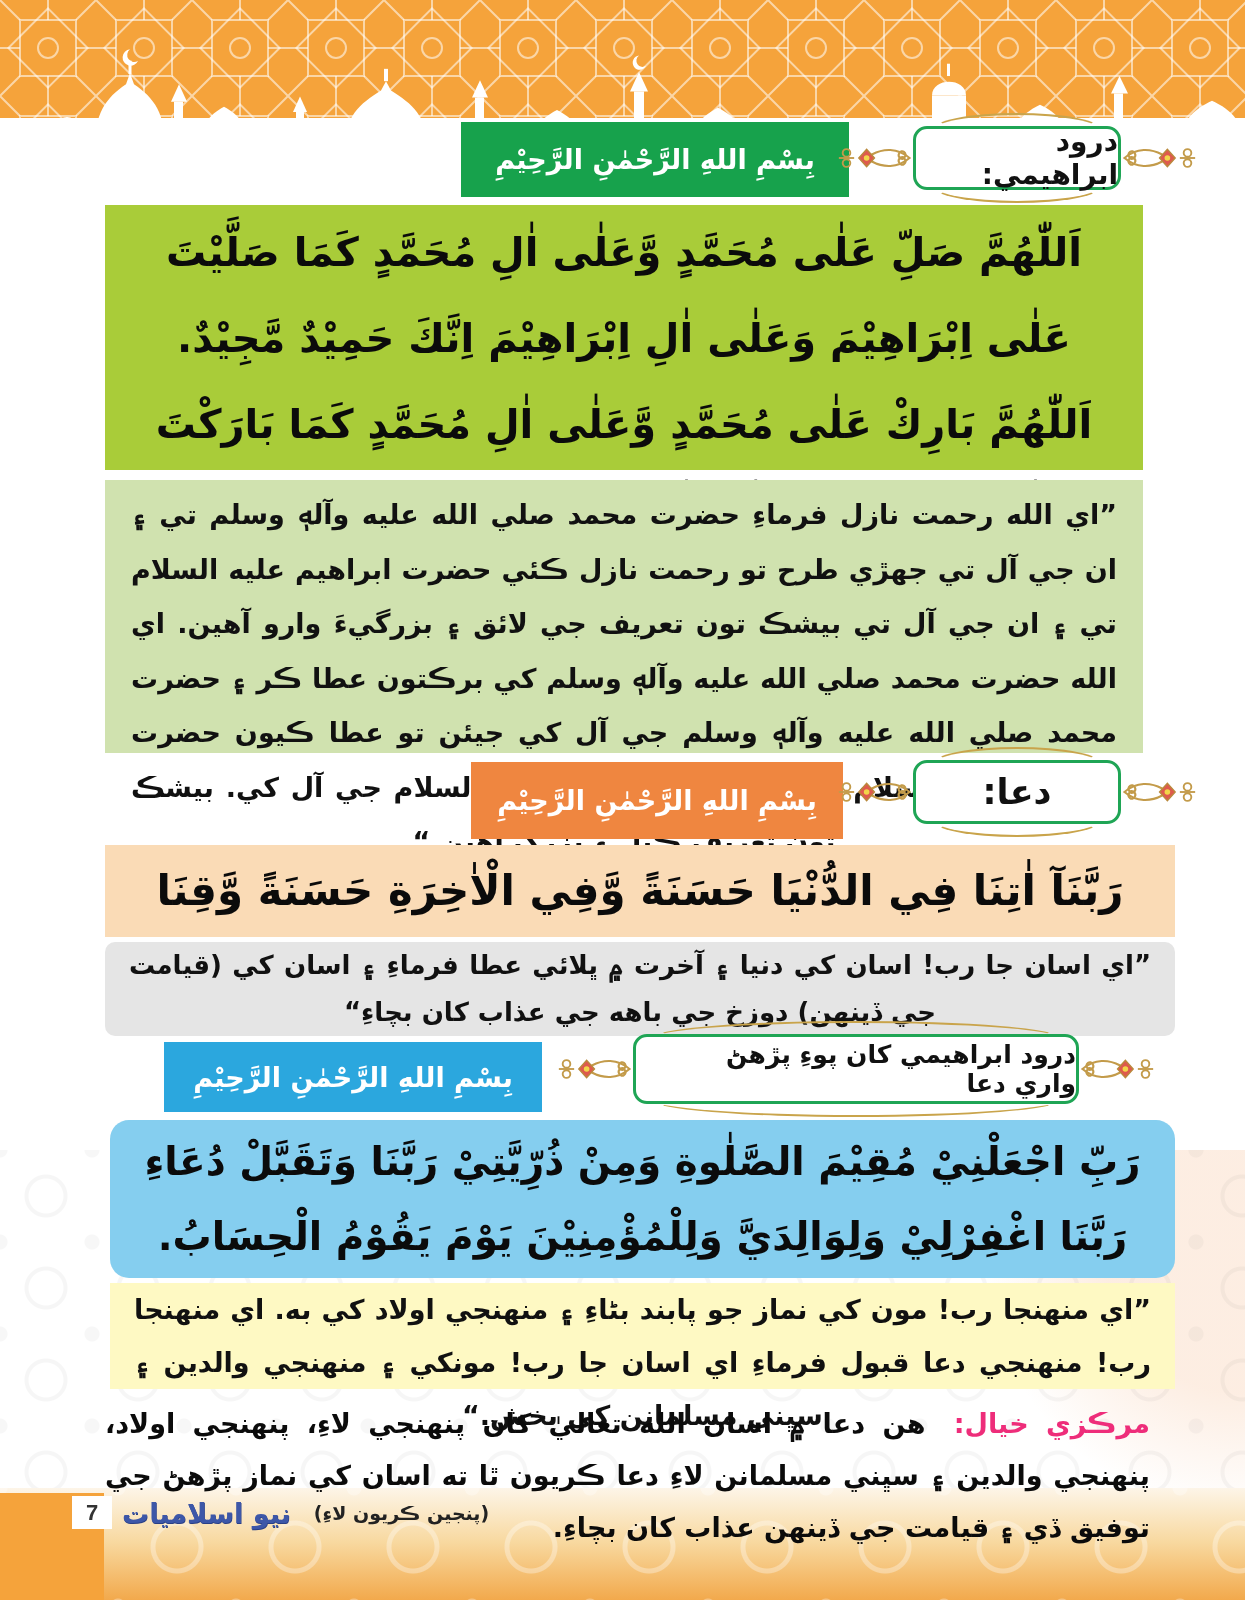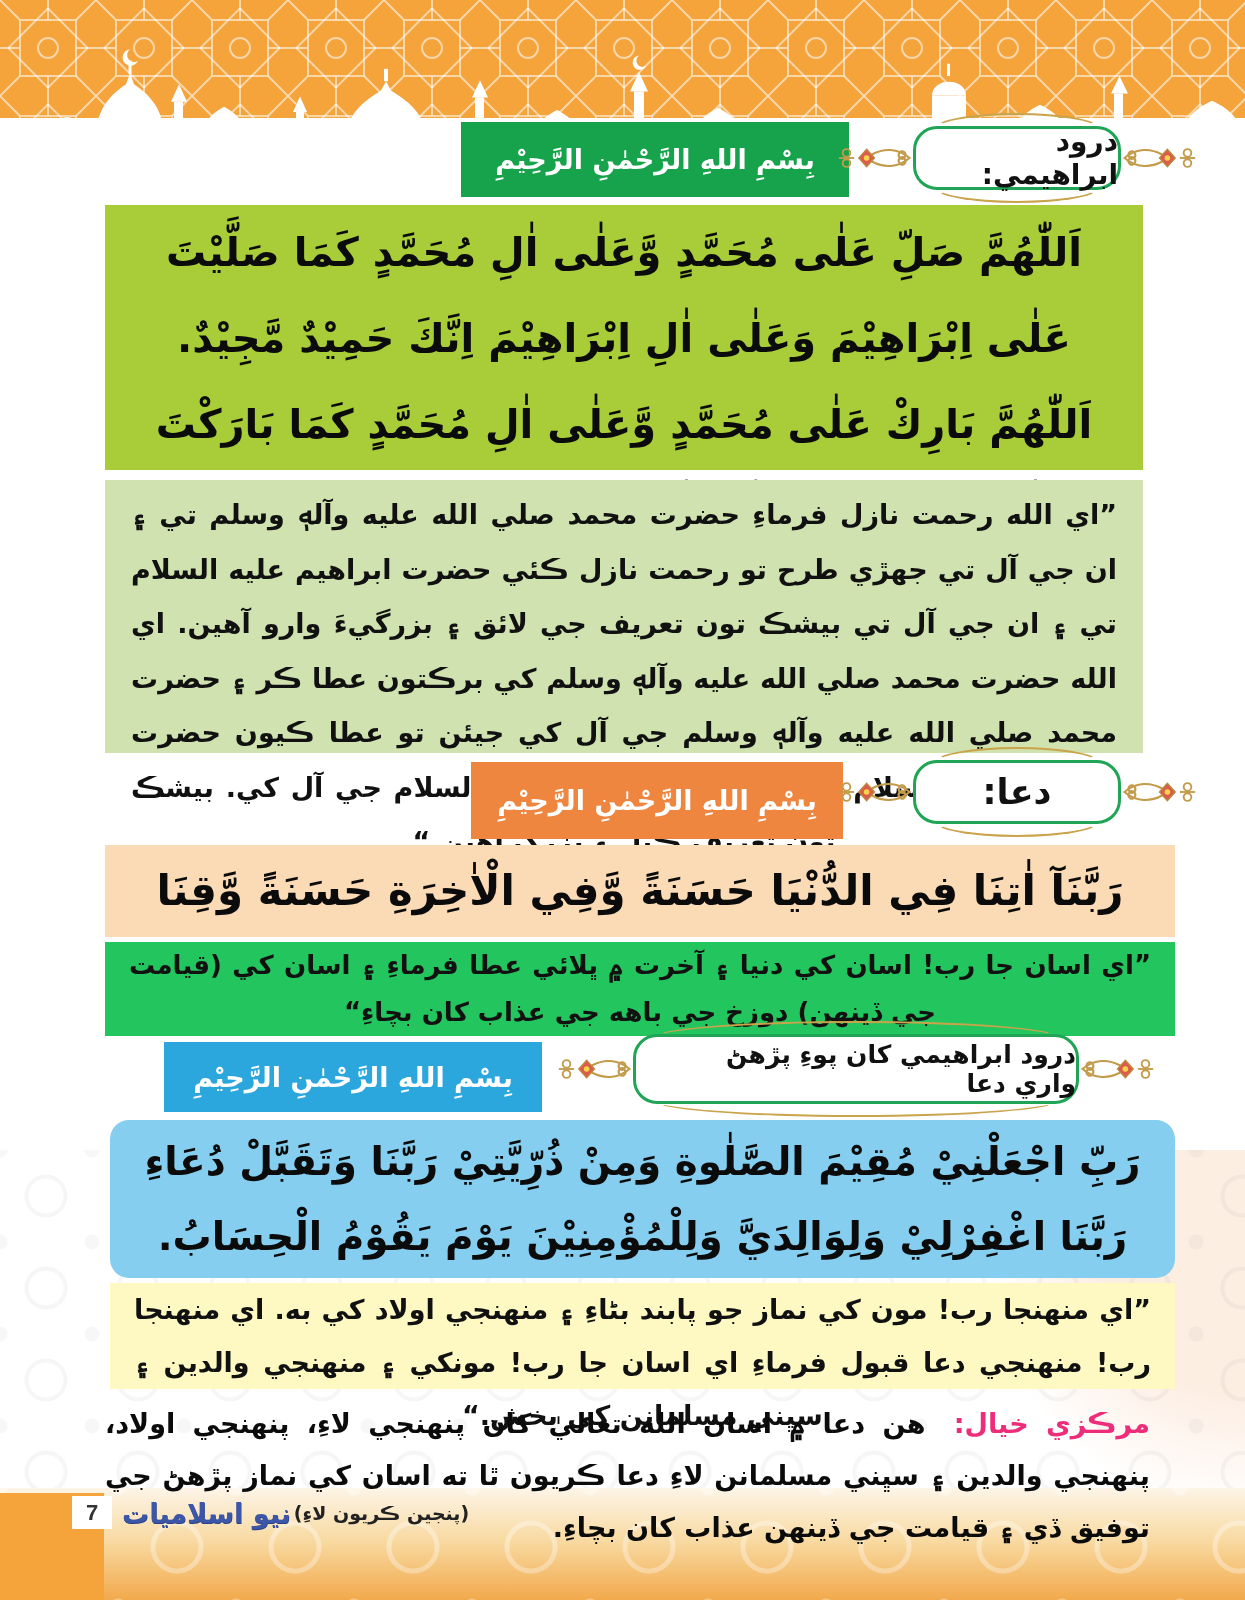"درود ابراهيمي:" .label-box { border-radius: 24px -> 14px }
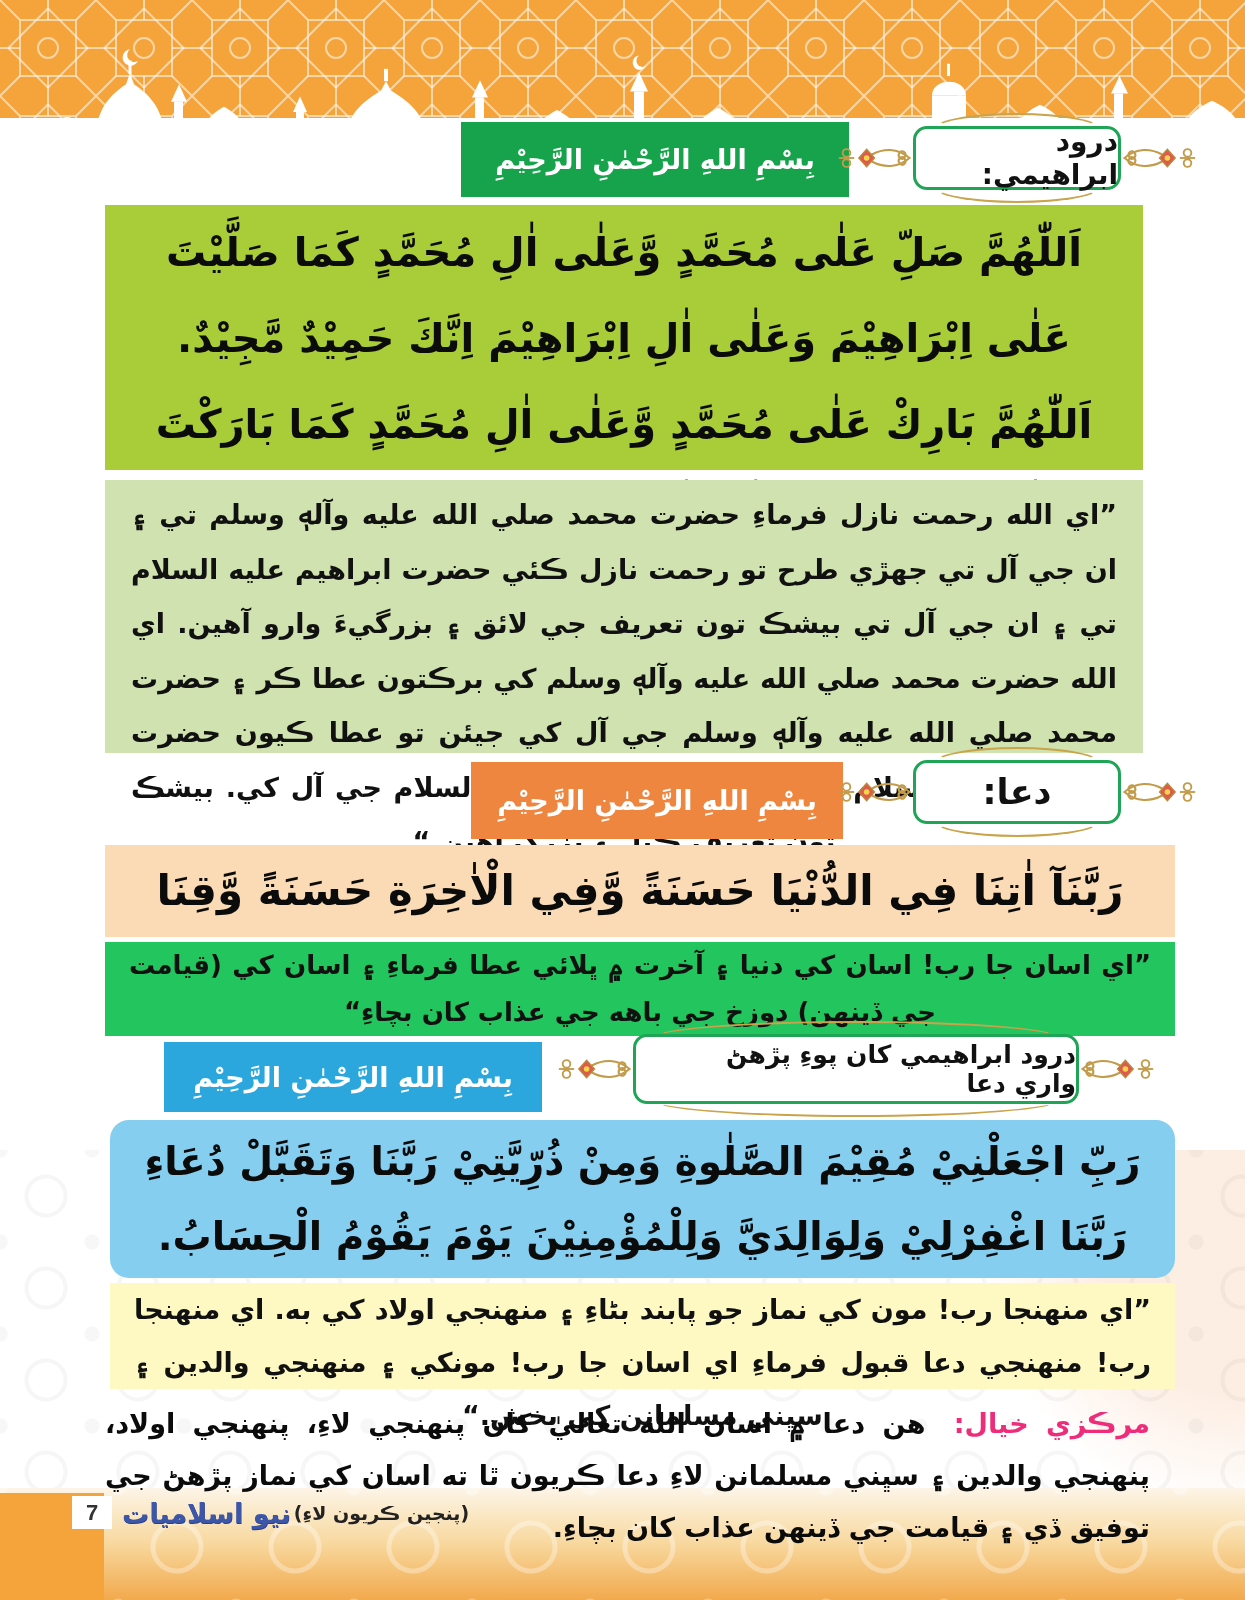"”اي اسان جا رب! اسان" .tr-dua { background: #22c55e -> #e5e5e5; border-radius: none -> 10px }
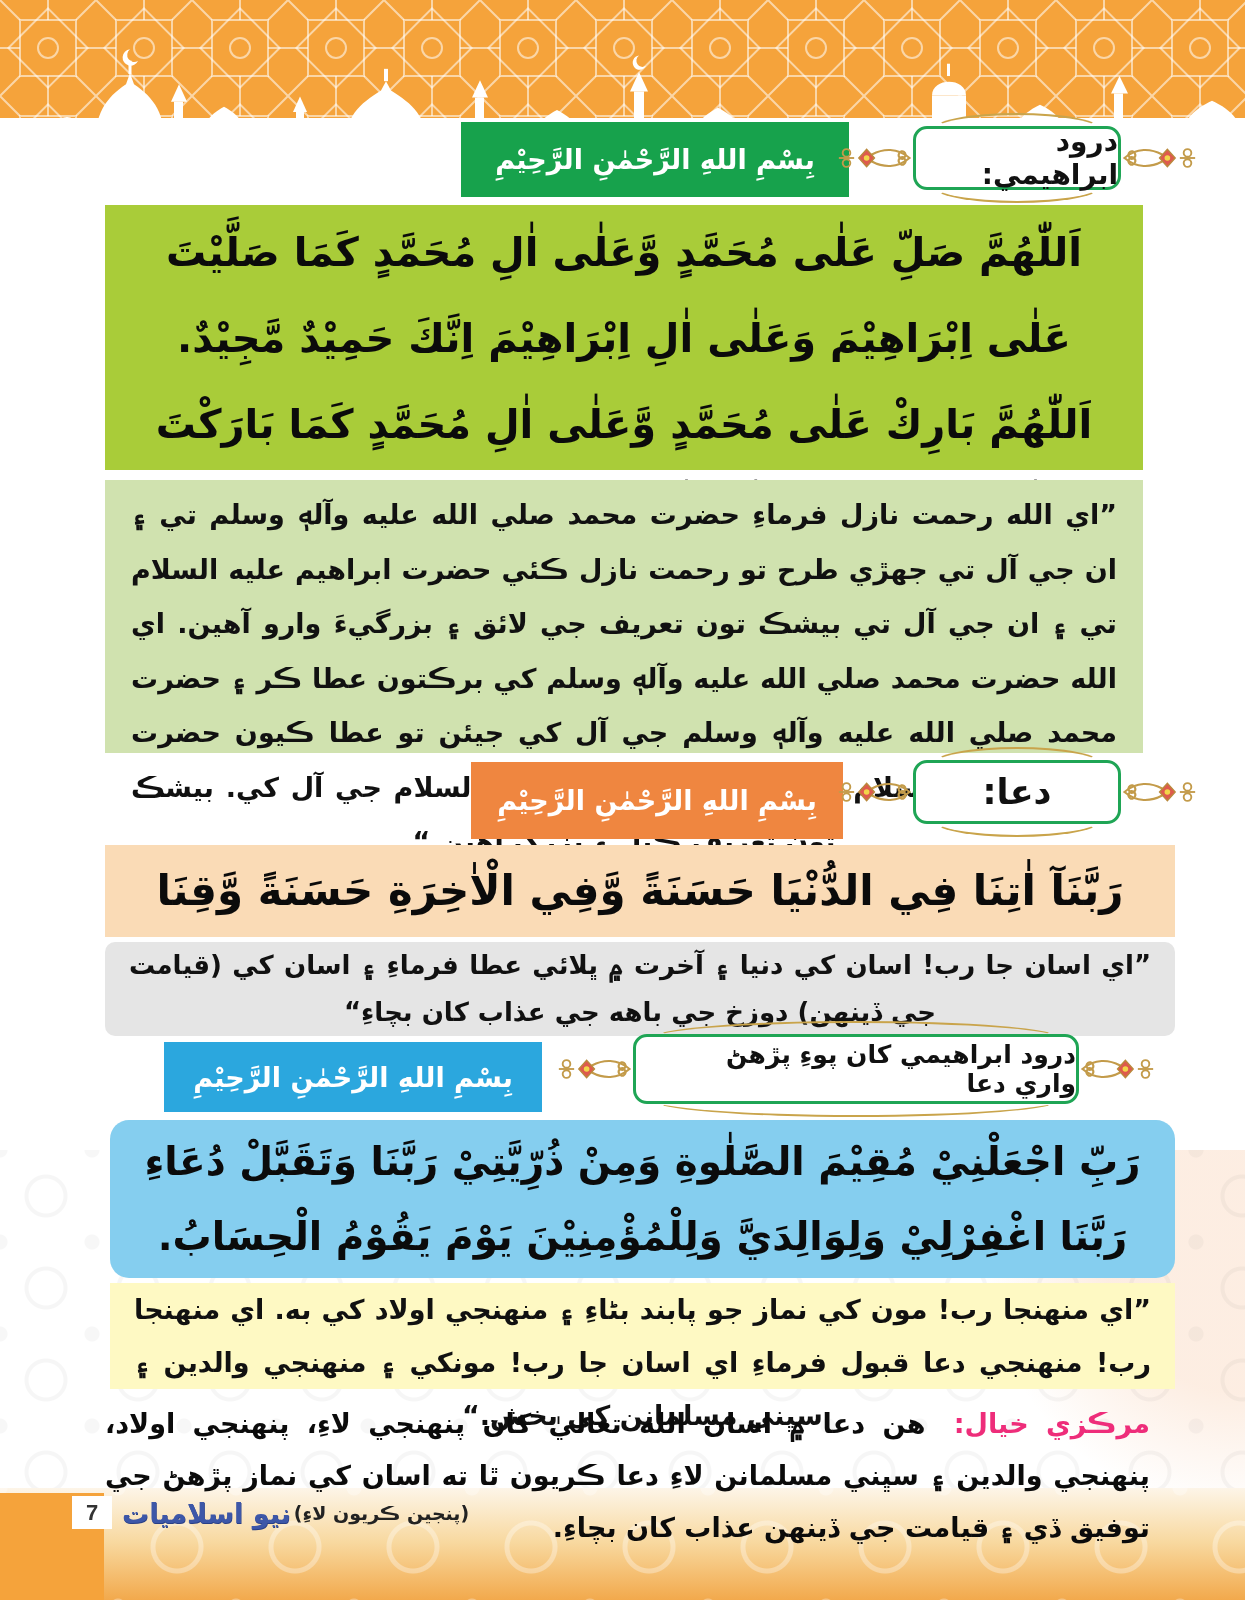"نيو اسلاميات" .footer-title-row { gap: 3px -> 23px }
